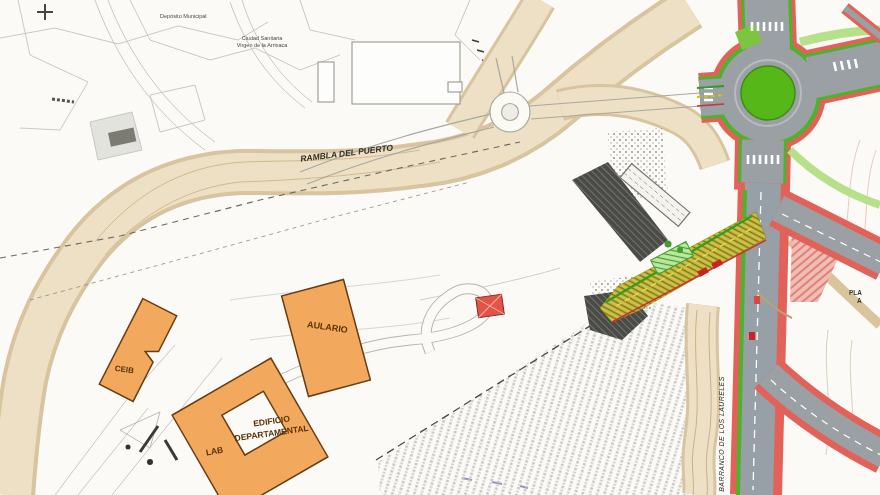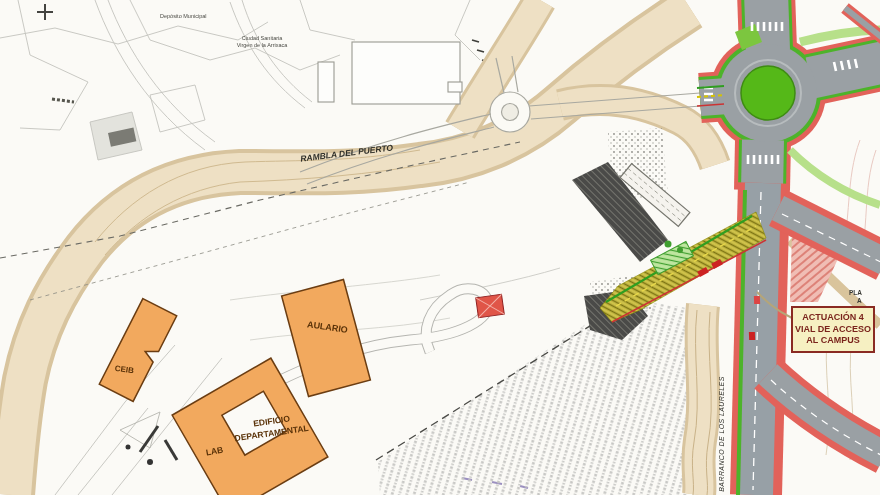"ACTUACIÓN 4" div.callout { html: <div> <div>ACTUACIÓN 4</div> <div>VIAL DE ACCESO</div> <div>AL CAMPUS</div> </div> -> none }
